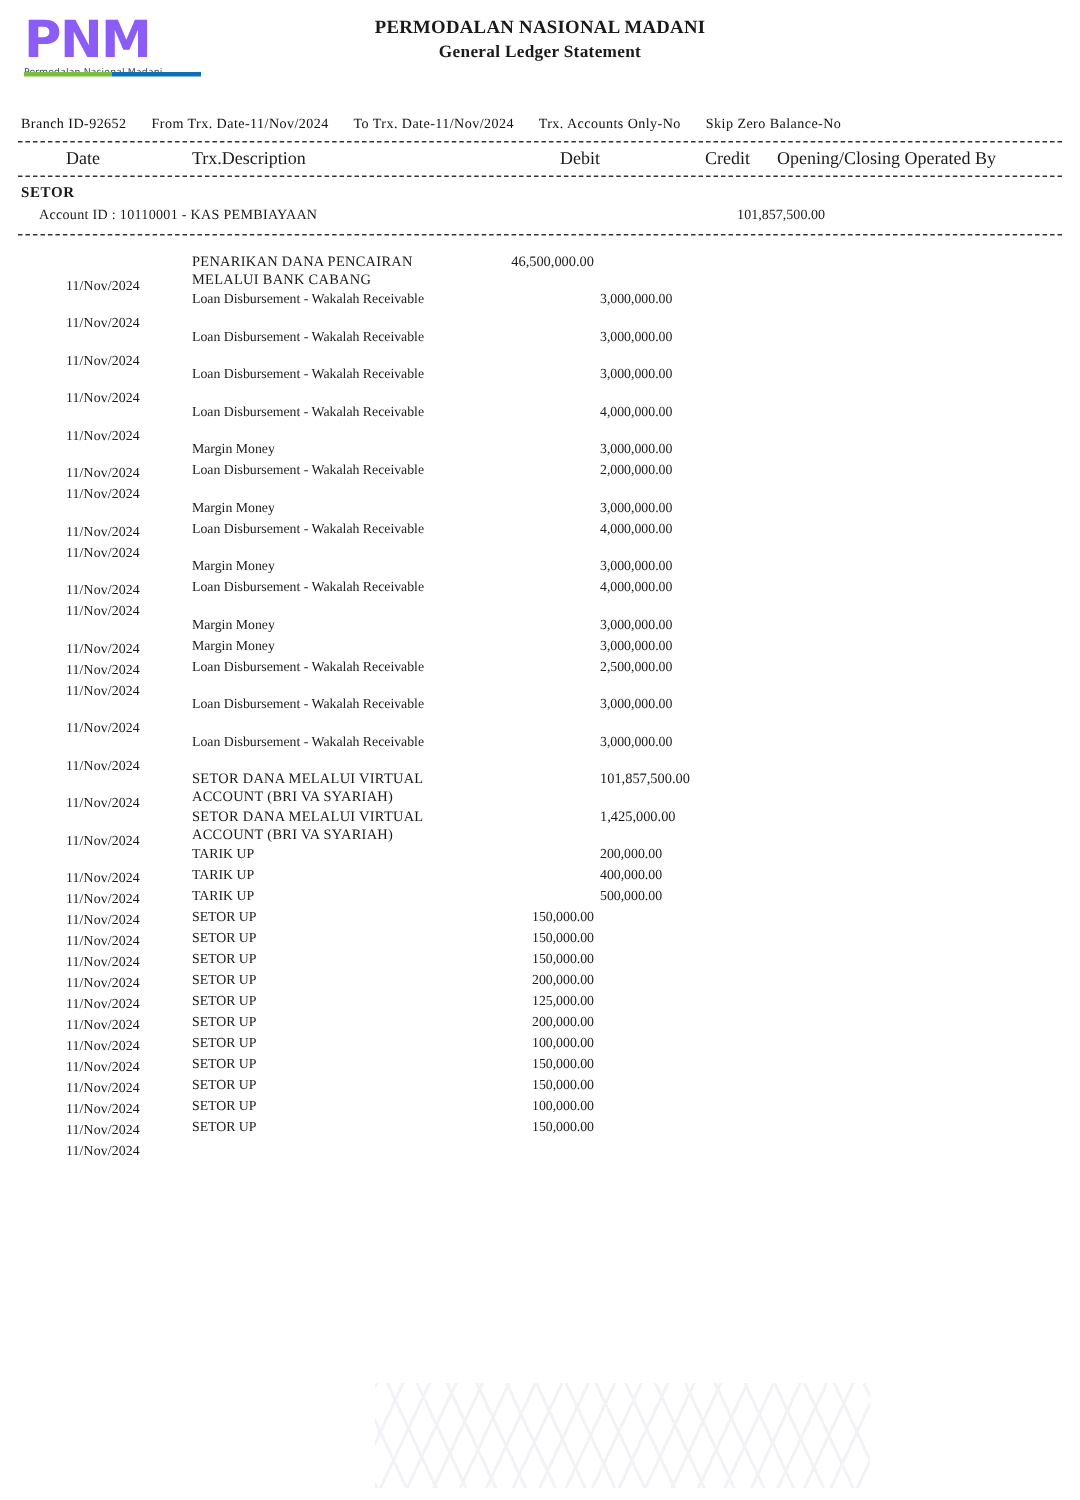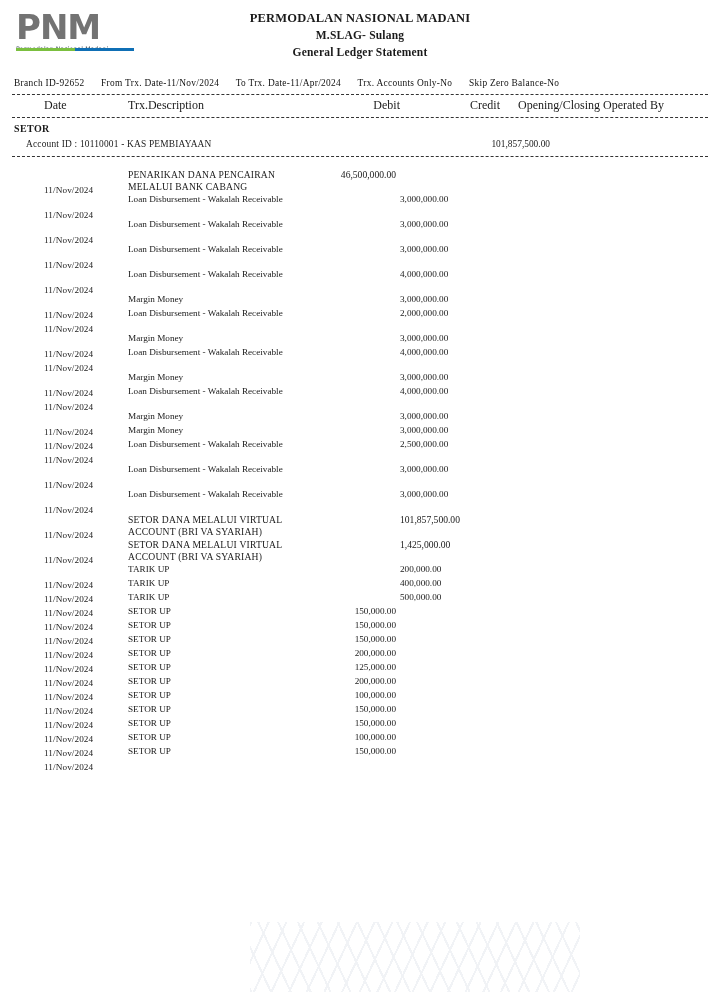"PNM" .logo-mark { color: #737373 -> #8b5cf6 }
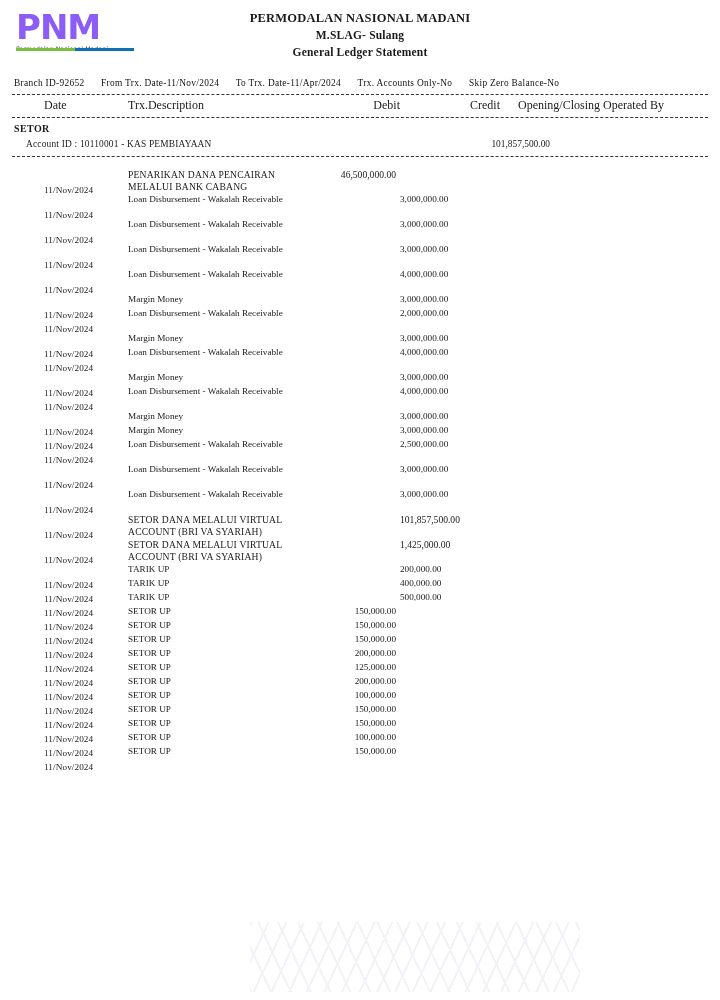"M.SLAG- Sulang" div.title-line { html: <div>M.SLAG- Sulang</div> -> none }
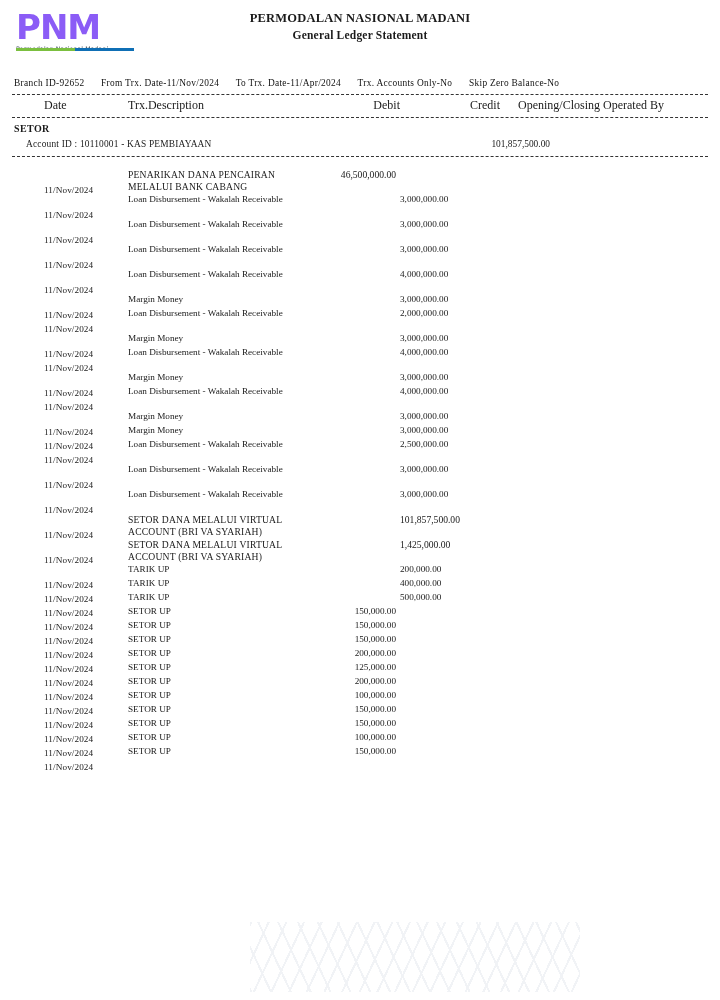"To Trx. Date-11/Apr/2024" span { text: Date-11/Apr/2024 -> Date-11/Nov/2024 }
